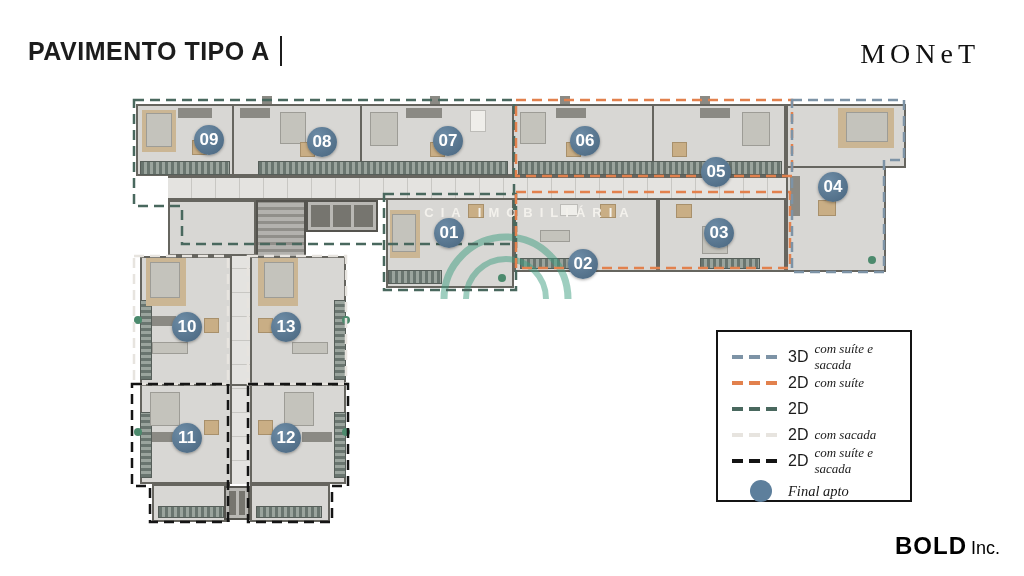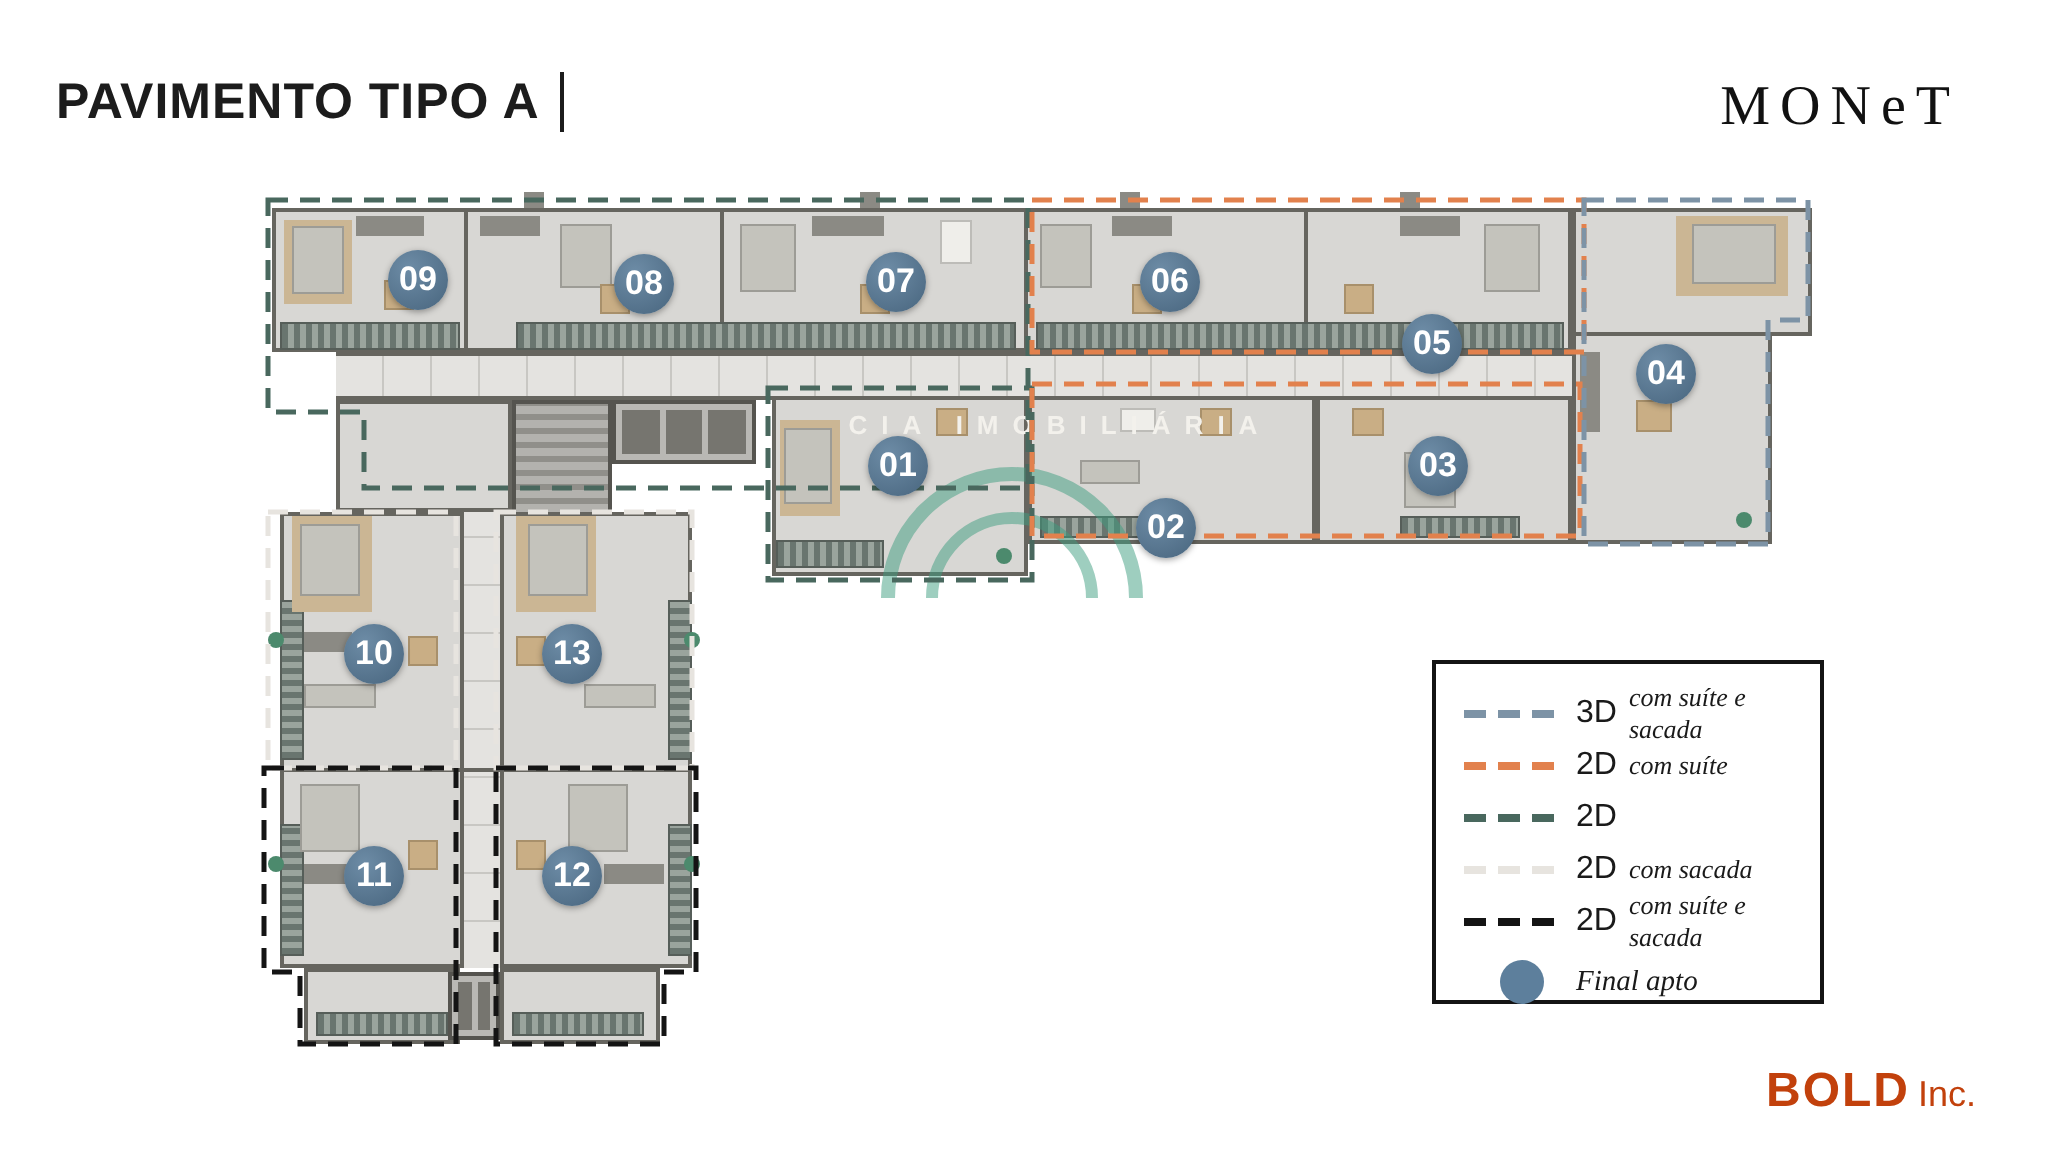"BOLD Inc." #brand-bold { color: #c2410c -> #000000; right: 36px -> 24px }
